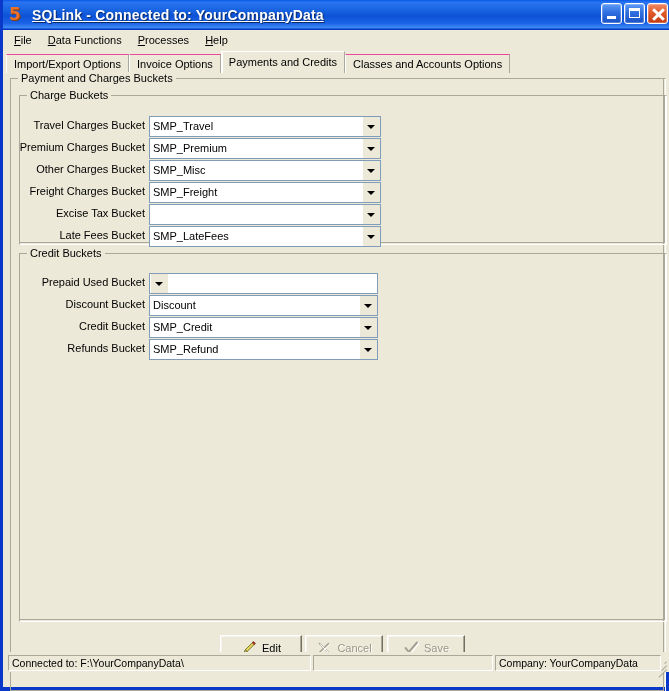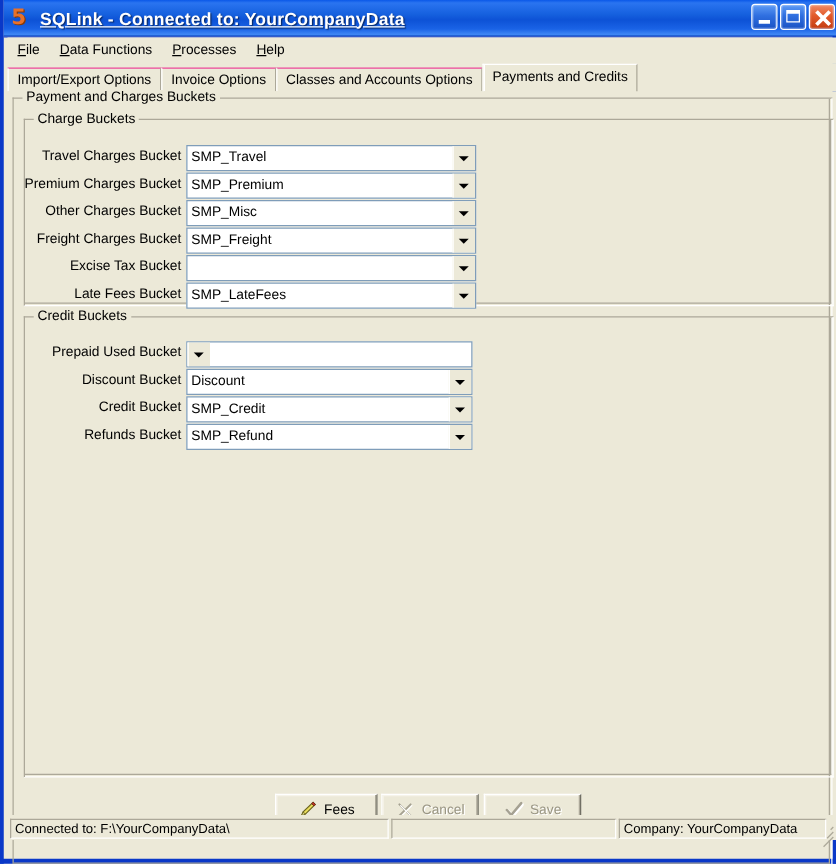"Classes and Accounts Options" div.tab { order: before "Payments and Credits" -> after "Payments and Credits" }
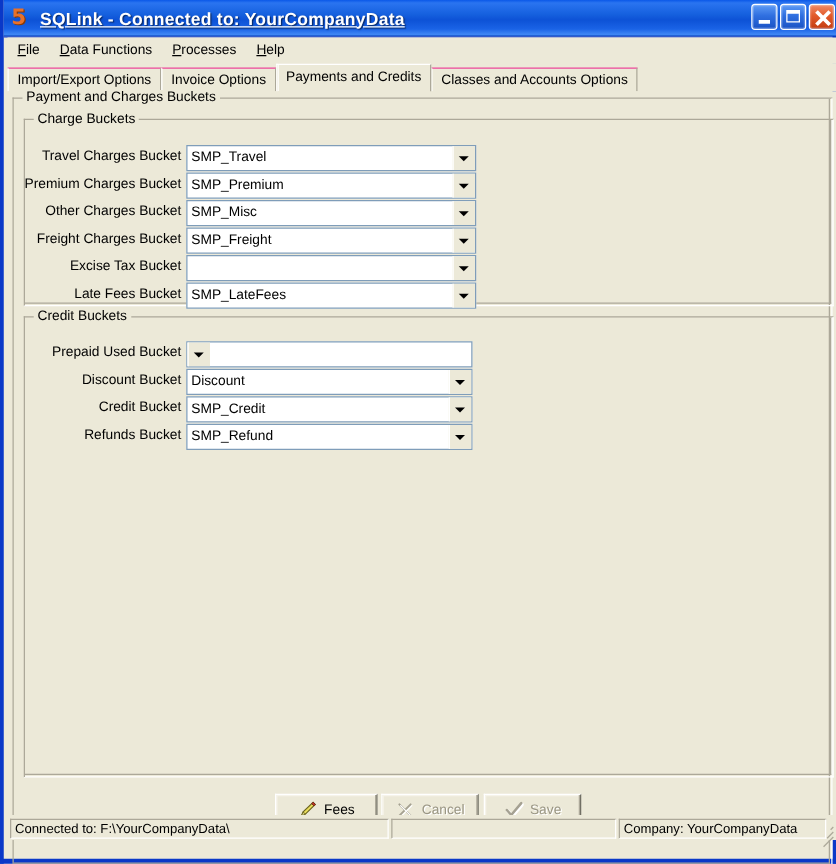"Fees" span.lbl { text: Fees -> Edit }
